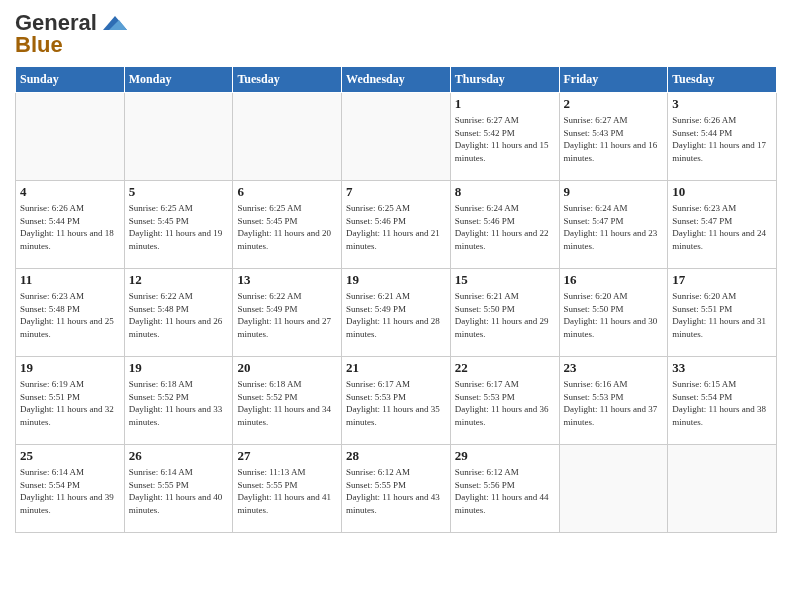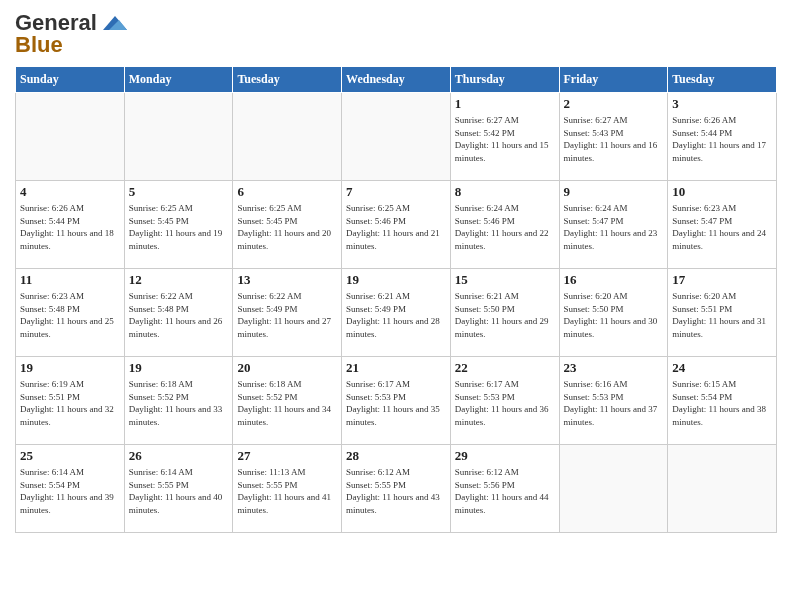"24" span.day-num { text: 24 -> 33 }
